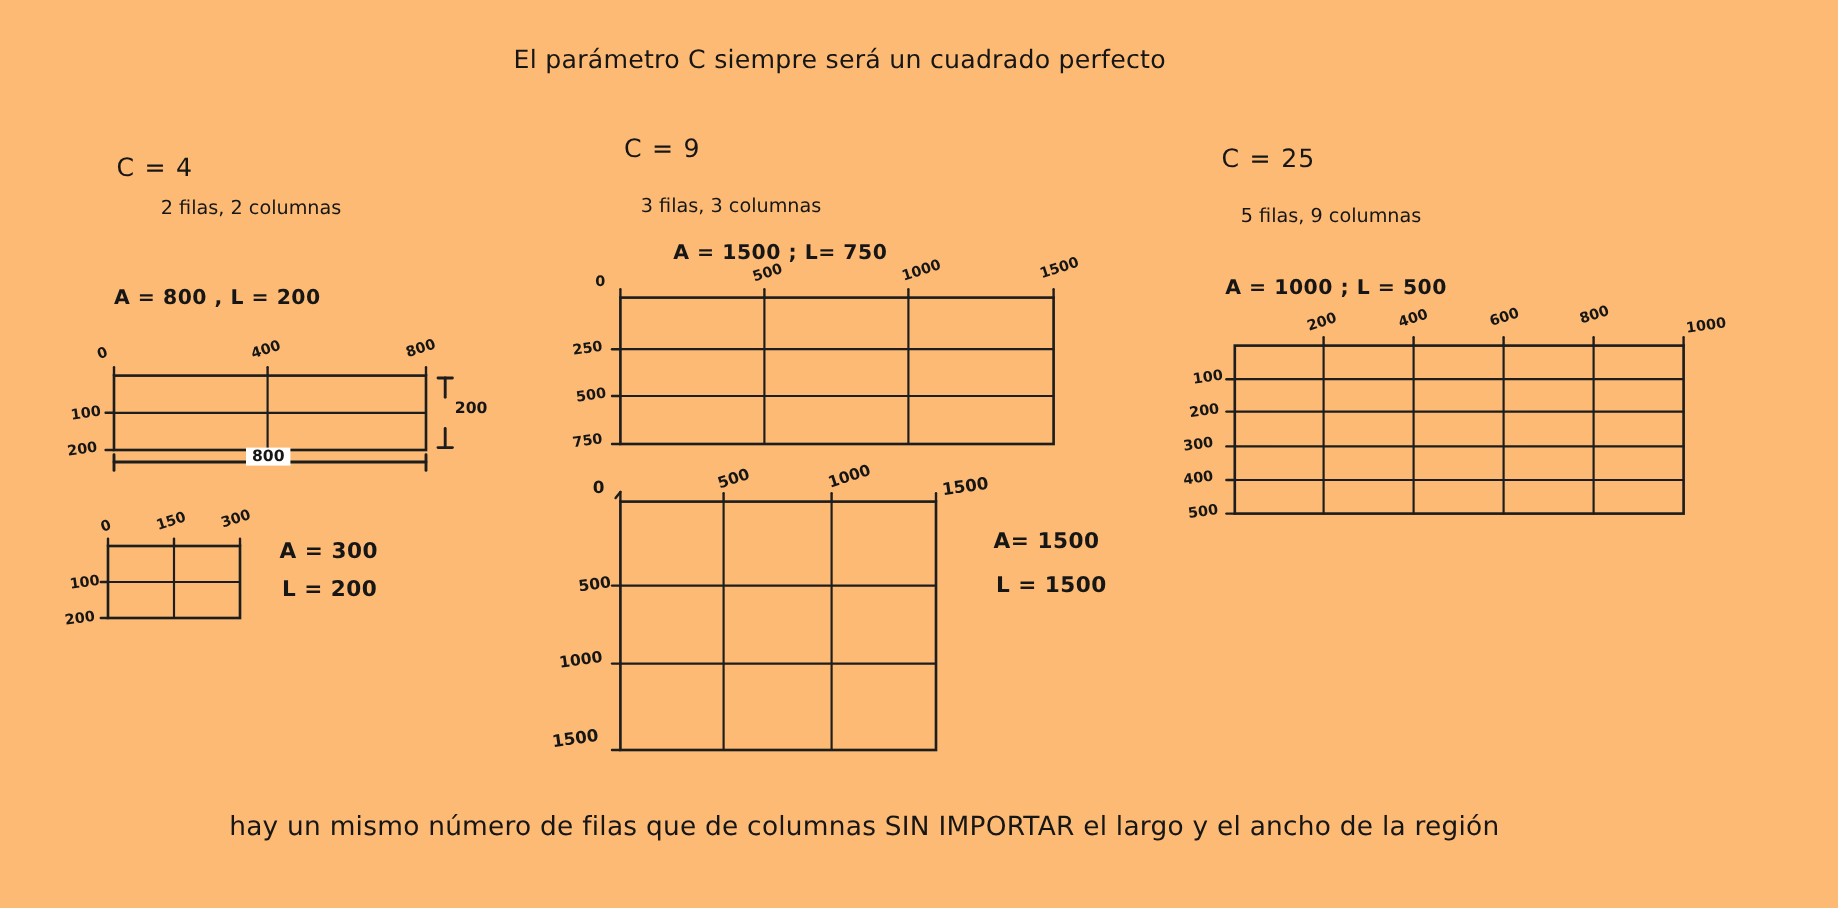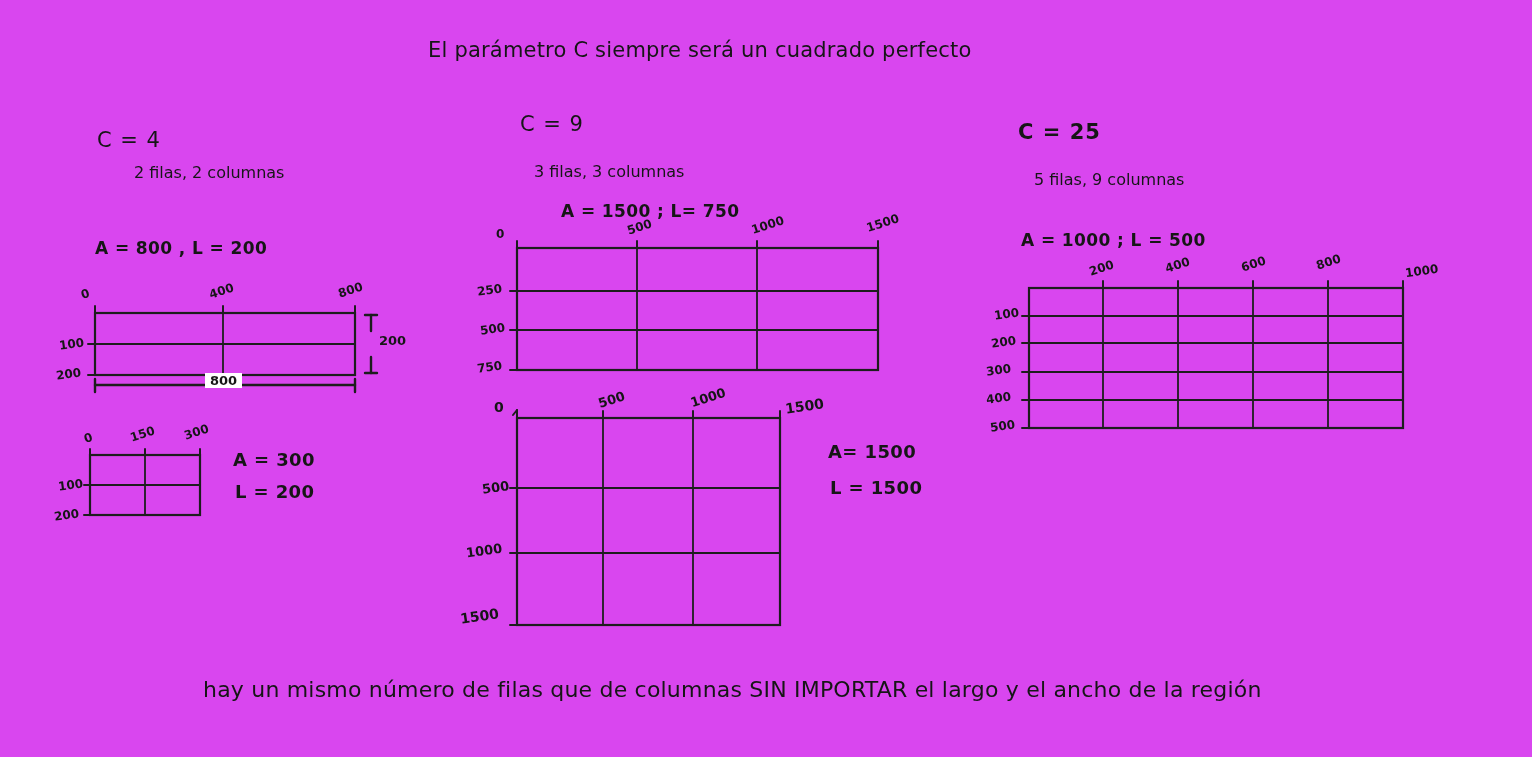"El parámetro C siempre será" .canvas { background: #d946ef -> #fdba74 }
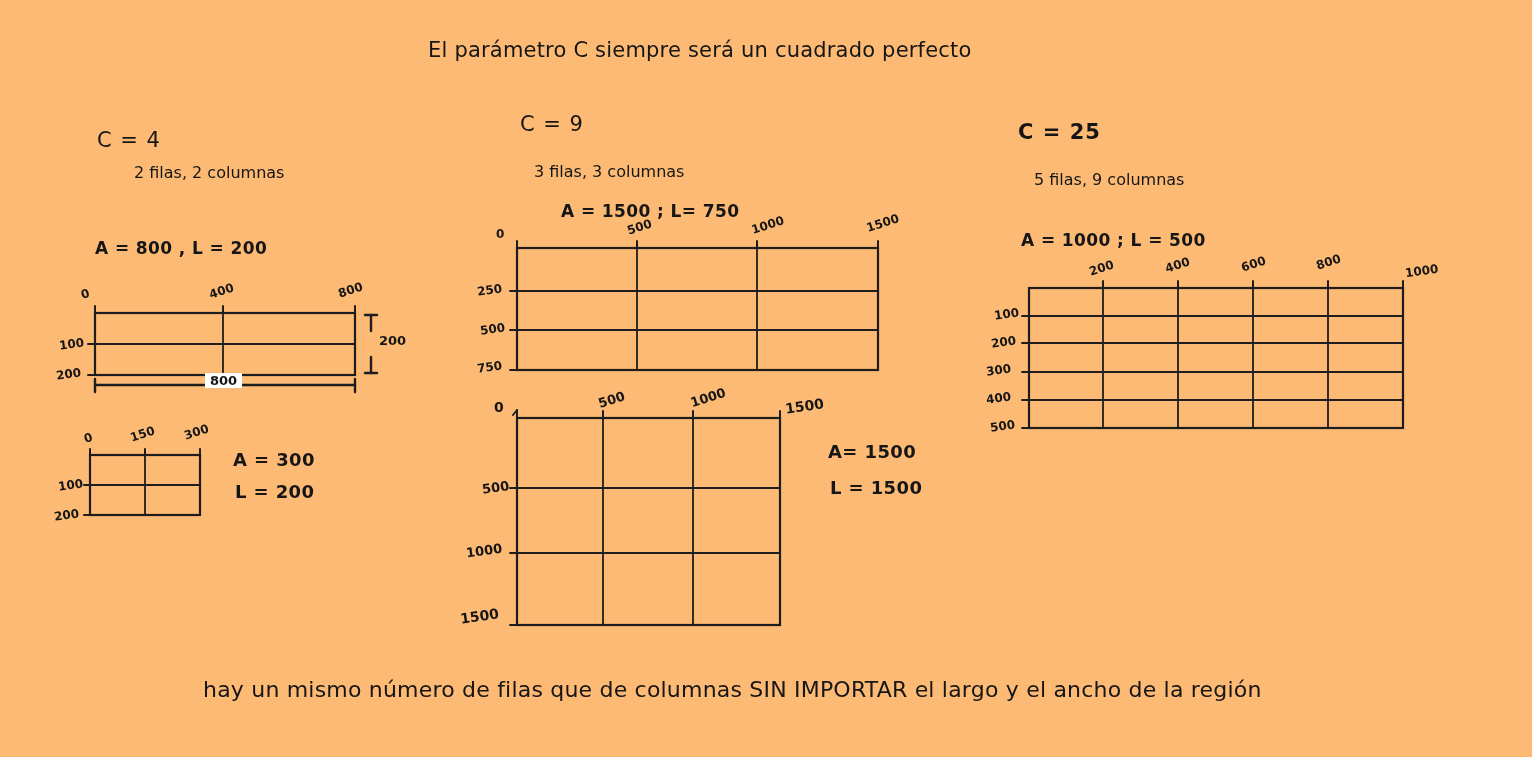"C = 25" div.txt { font-weight: bold -> none }
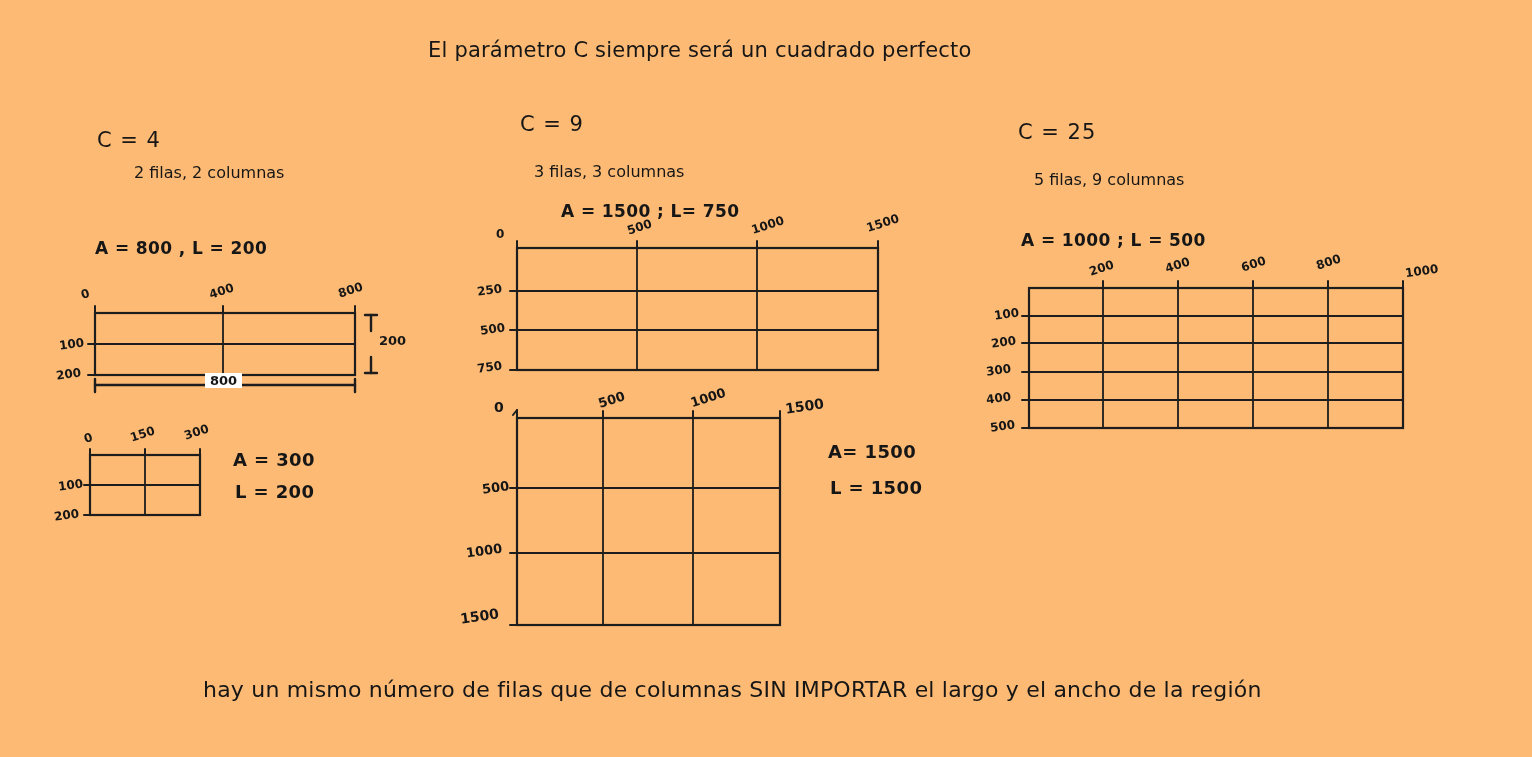"hay un mismo número de" div.txt { left: 203px -> 191px }
